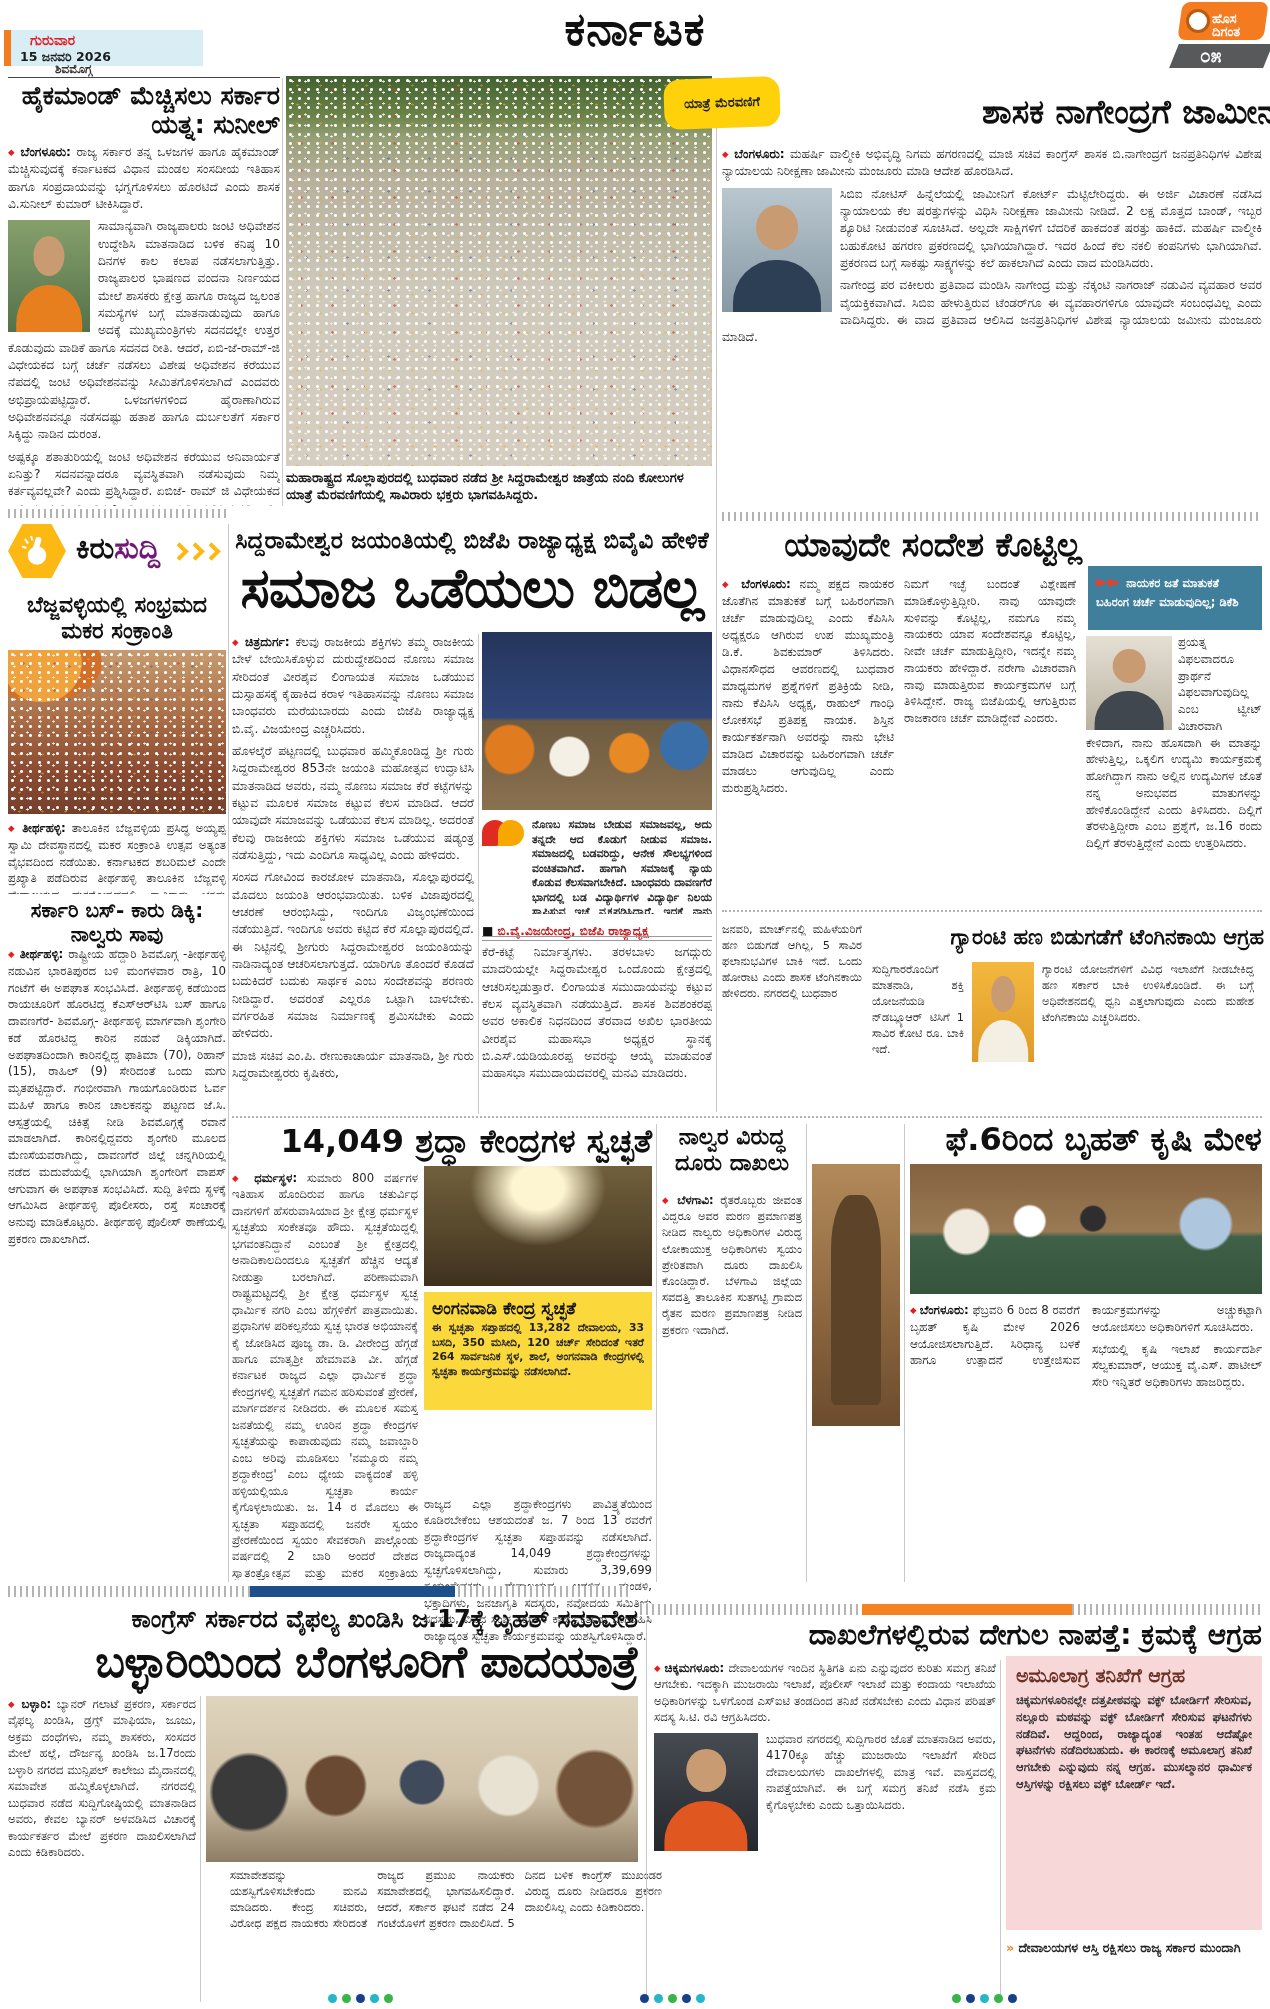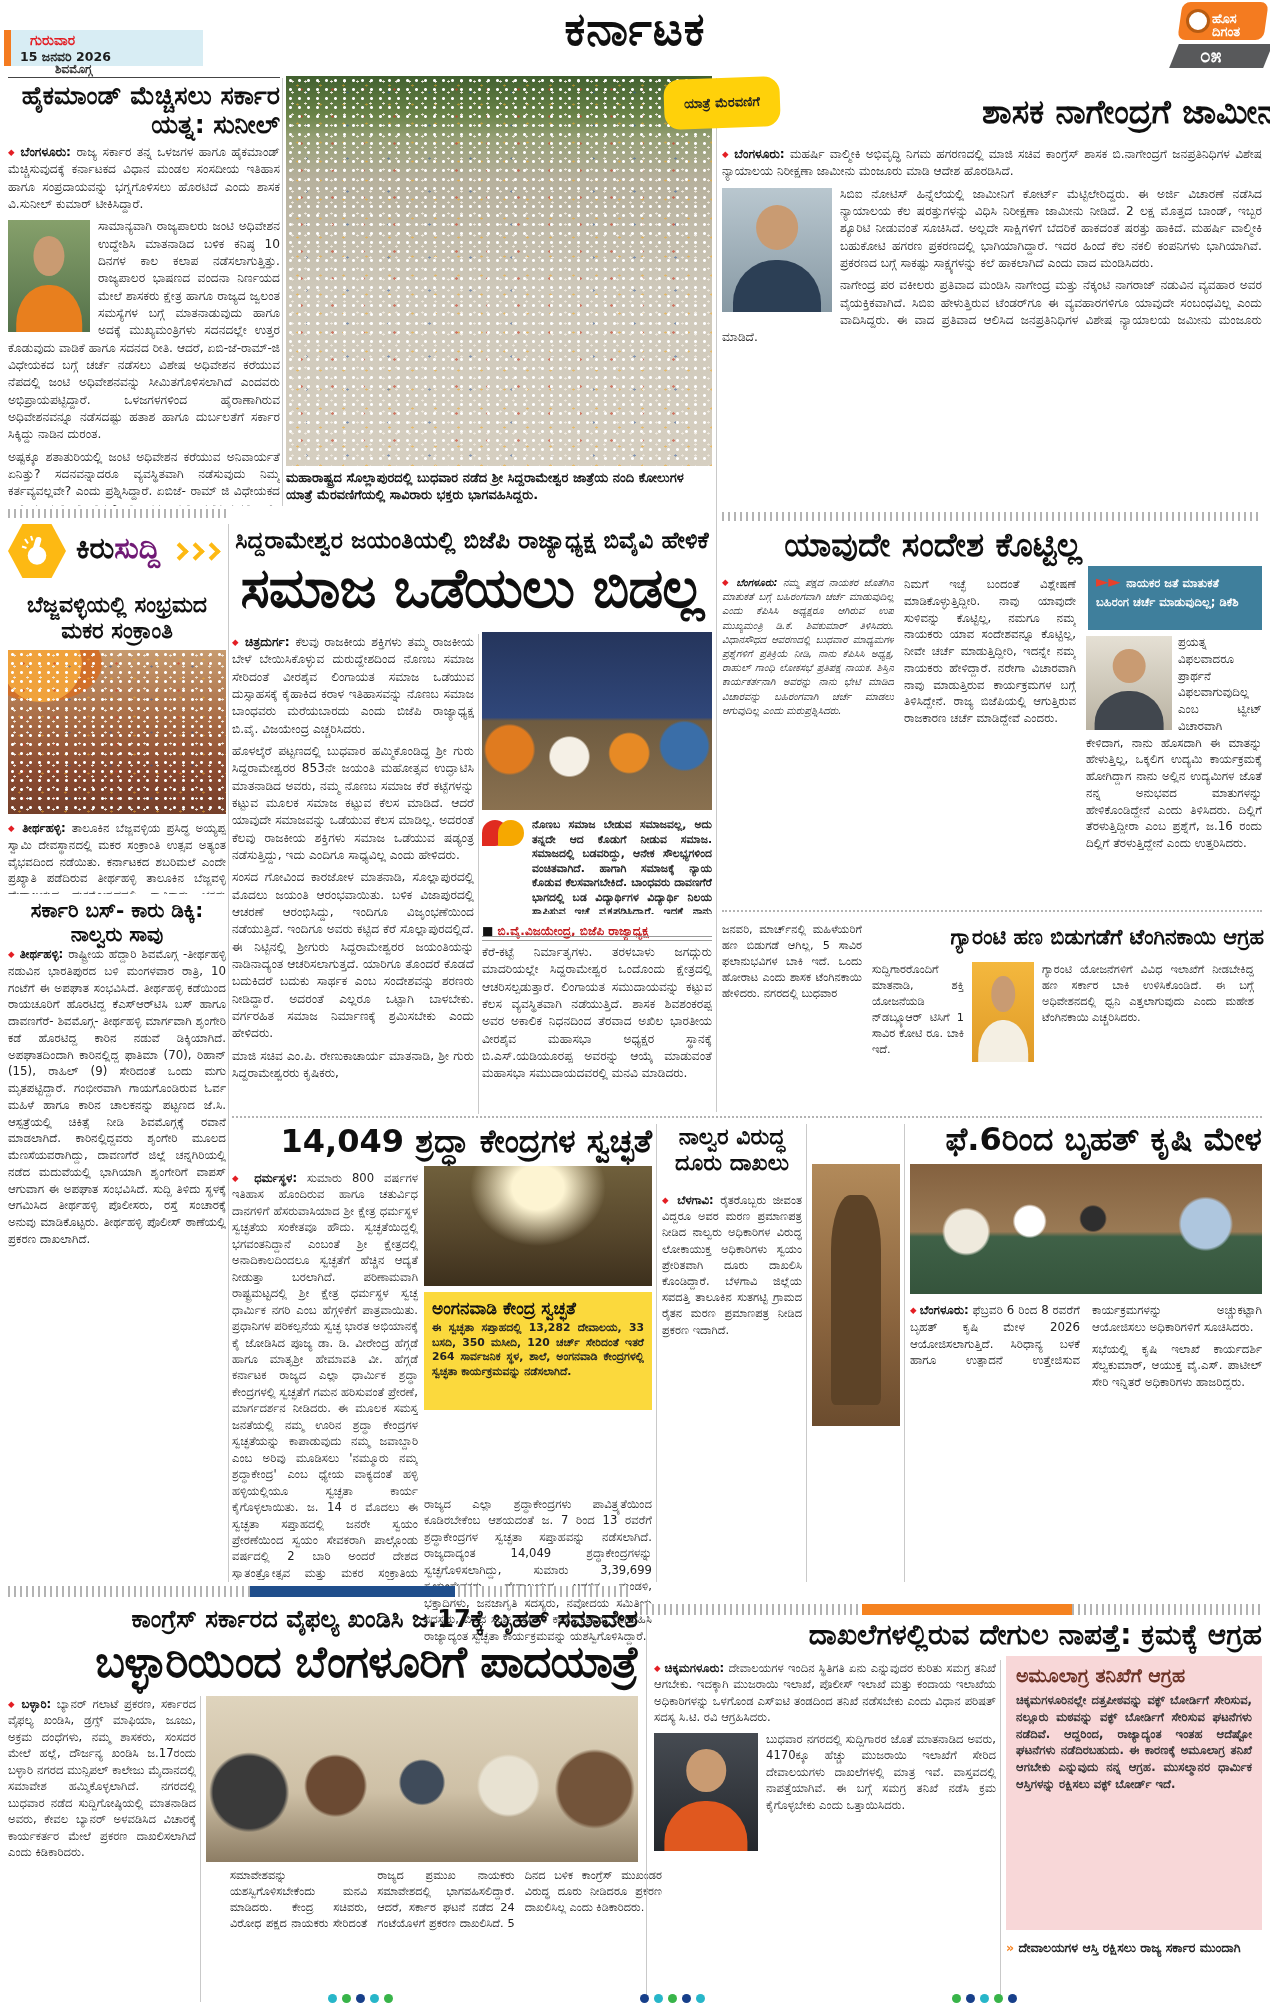"ಬೆಂಗಳೂರು: ನಮ್ಮ ಪಕ್ಷದ ನಾಯಕರ ಜೊತೆಗಿನ" div.bt { font-size: 10px -> 12px; font-style: italic -> none }
